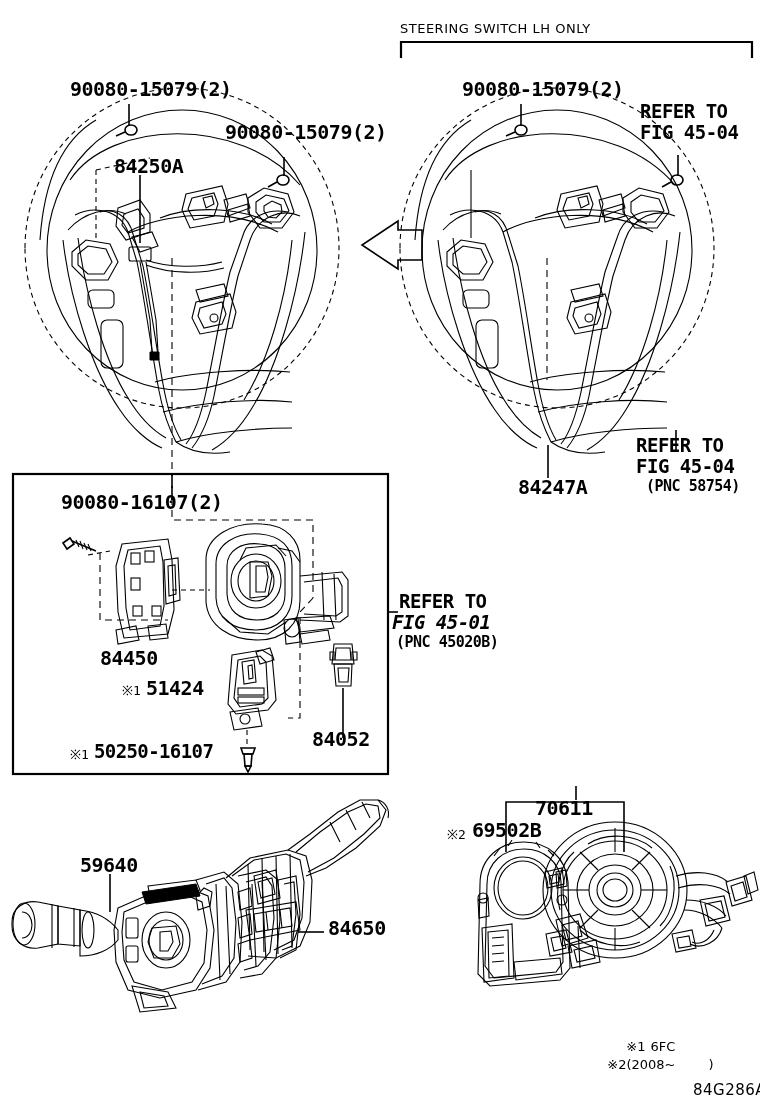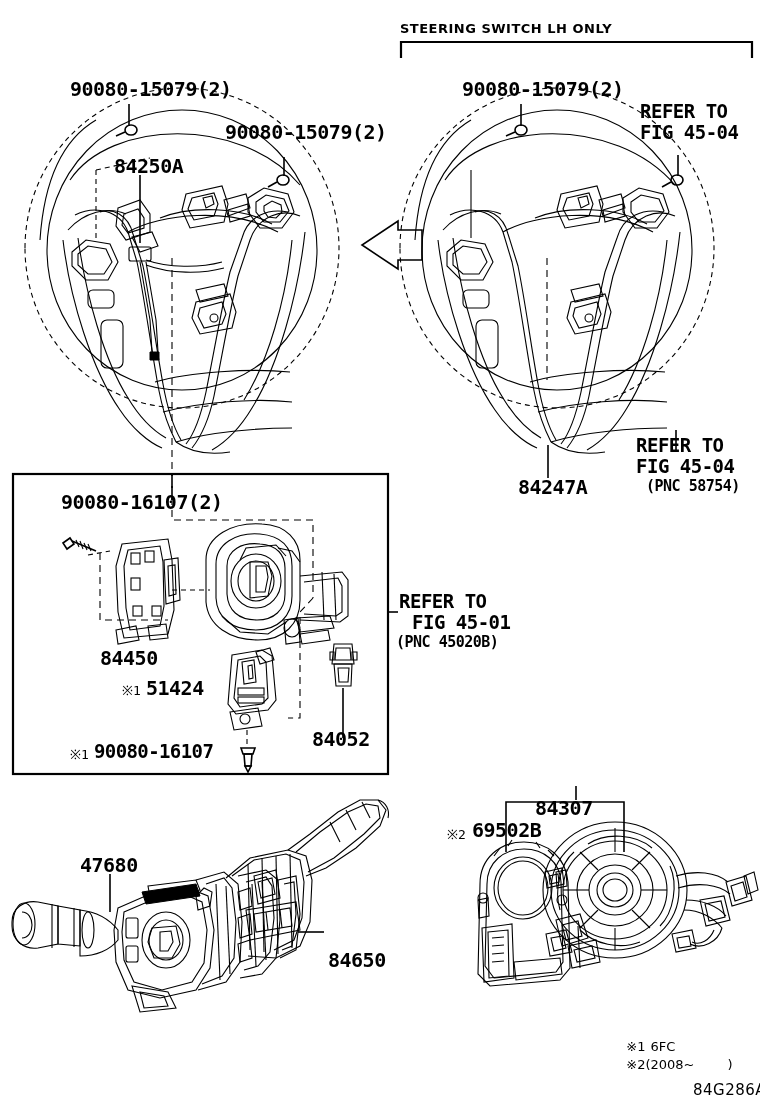"STEERING SWITCH LH ONLY" .hdr { font-weight: bold -> normal }
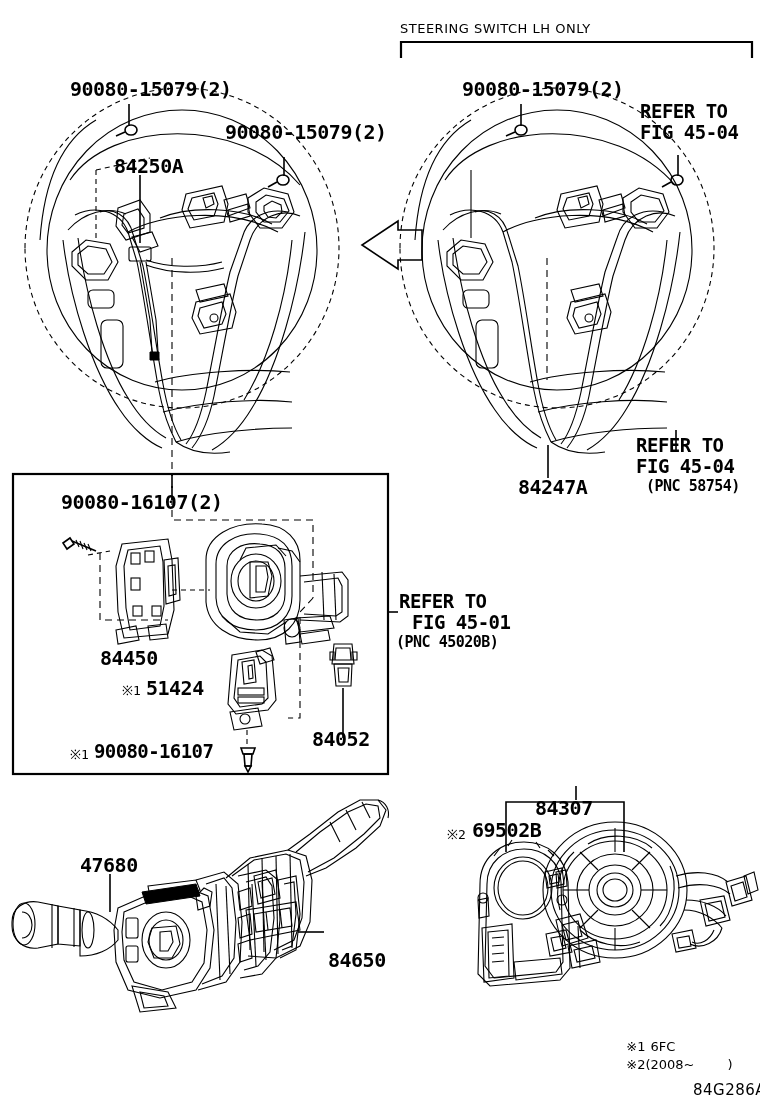"FIG 45-01" div.lbl { font-style: none -> italic; left: 412px -> 392px }
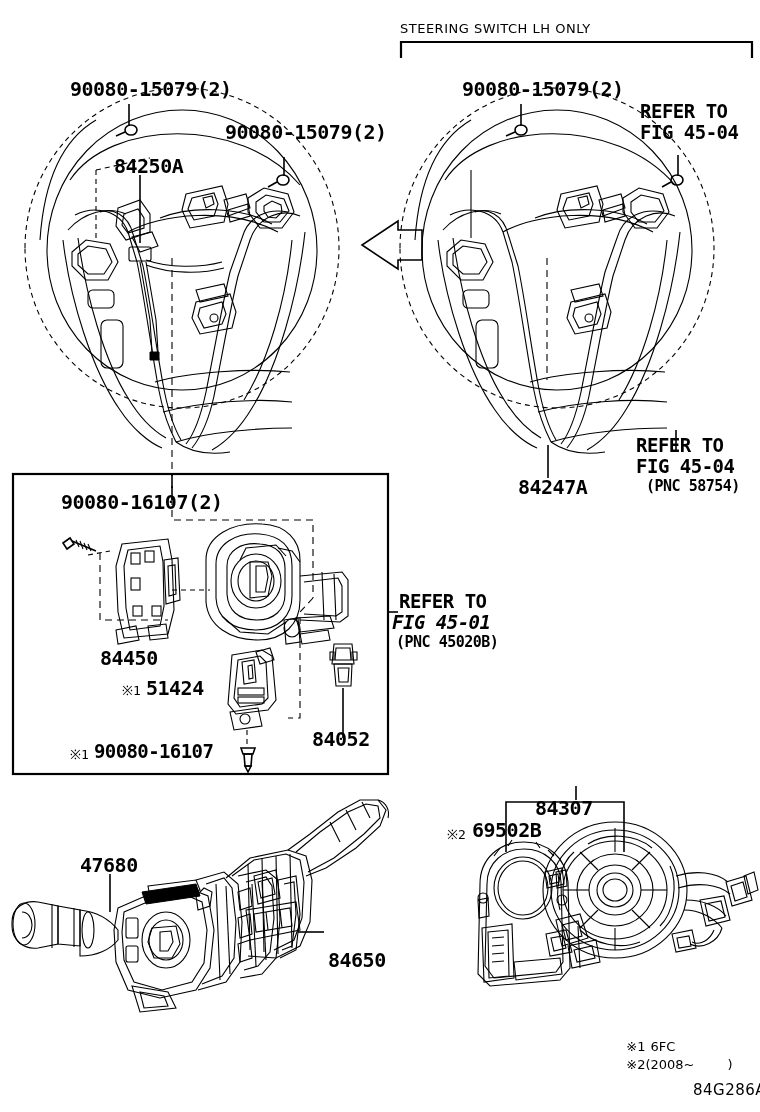"90080-16107" div.lbl { text: 90080-16107 -> 50250-16107 }
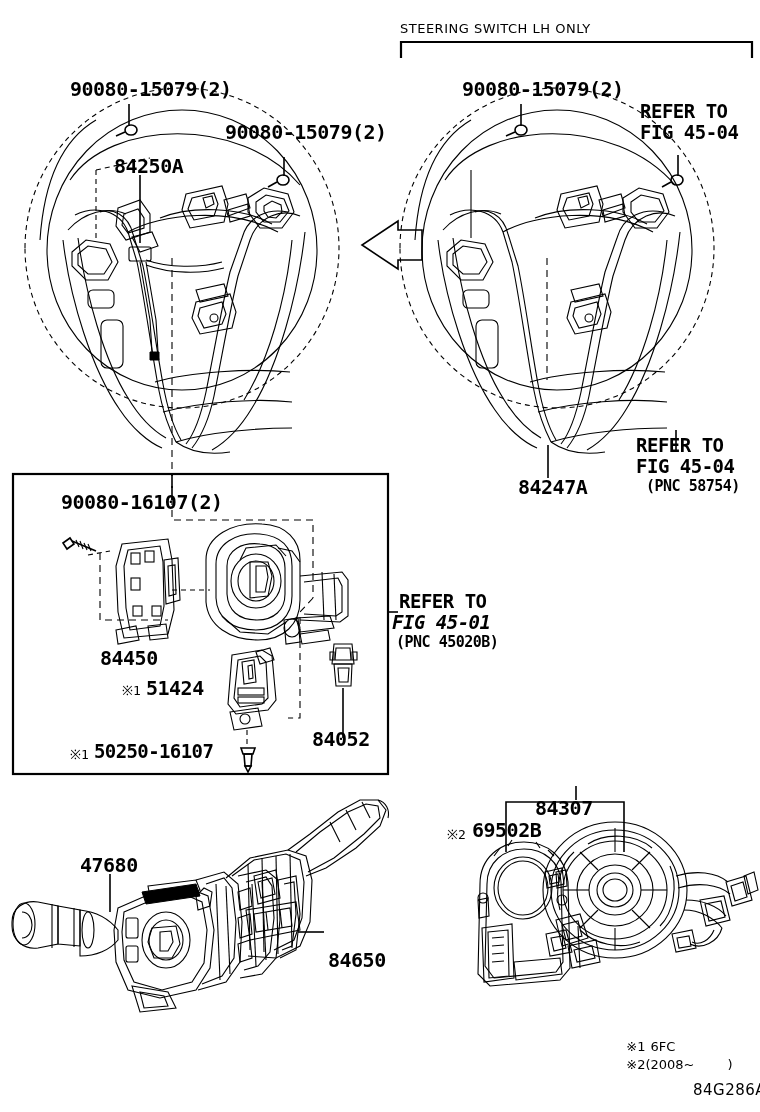"84307" div.lbl { text: 84307 -> 70611 }
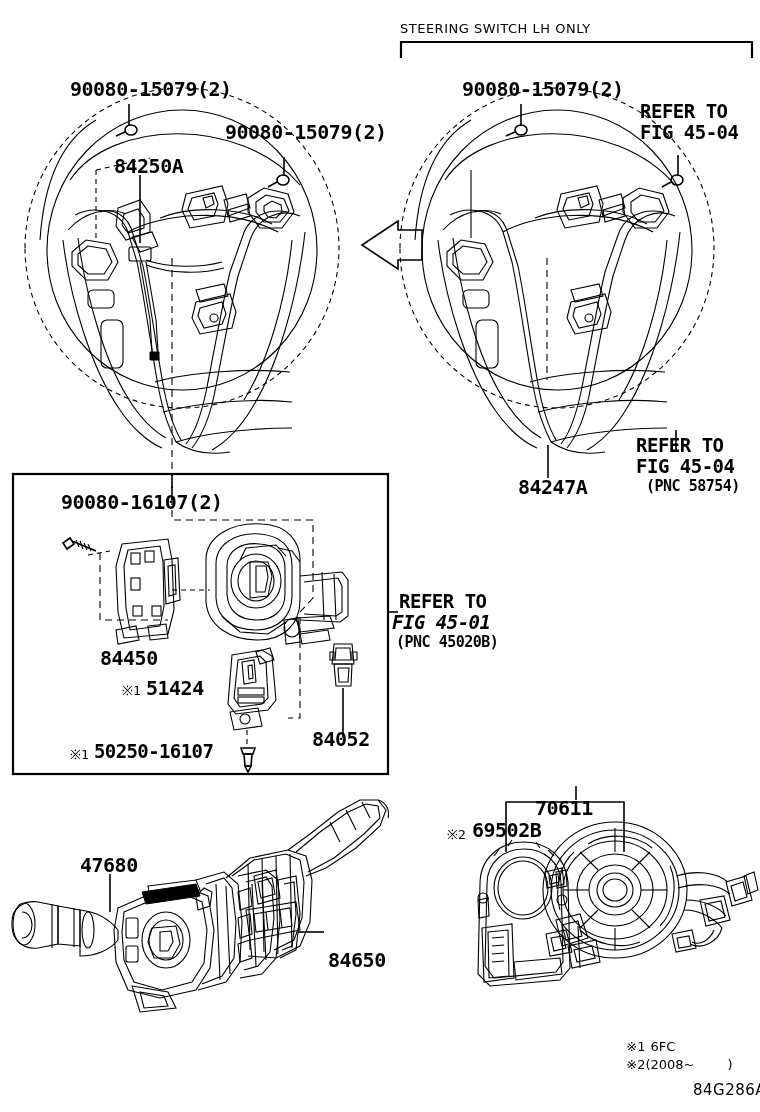"47680" div.lbl { text: 47680 -> 59640 }
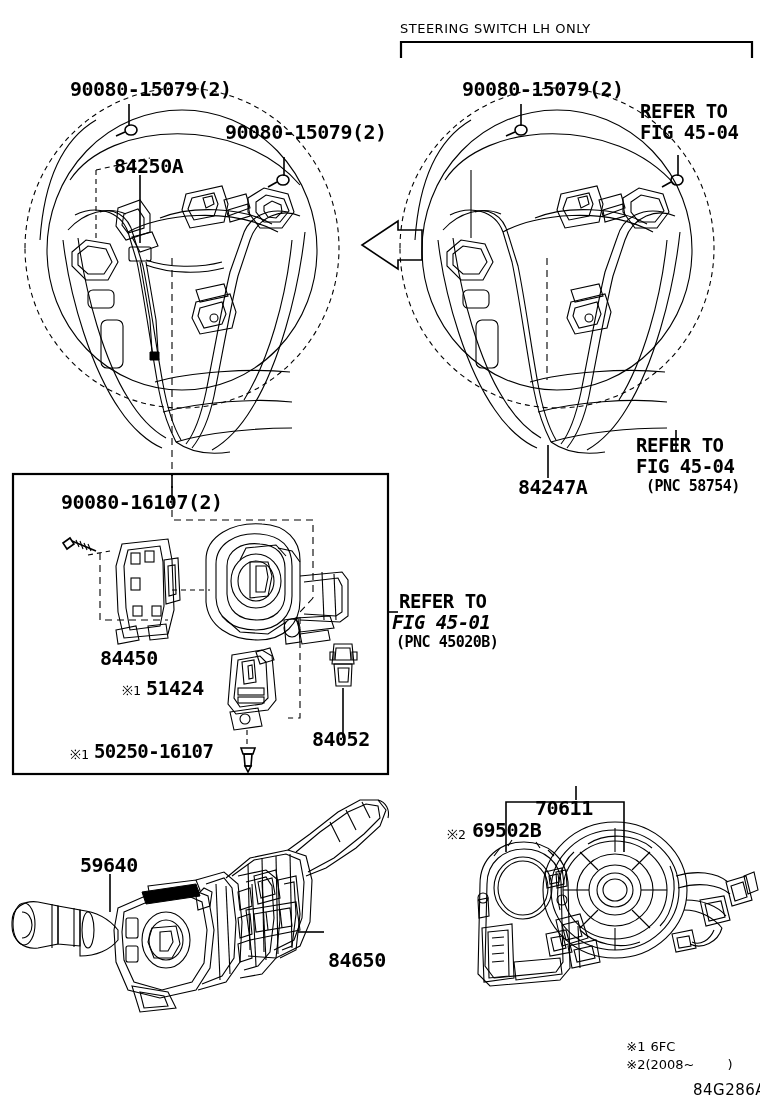"84650" div.lbl { top: 950px -> 918px }
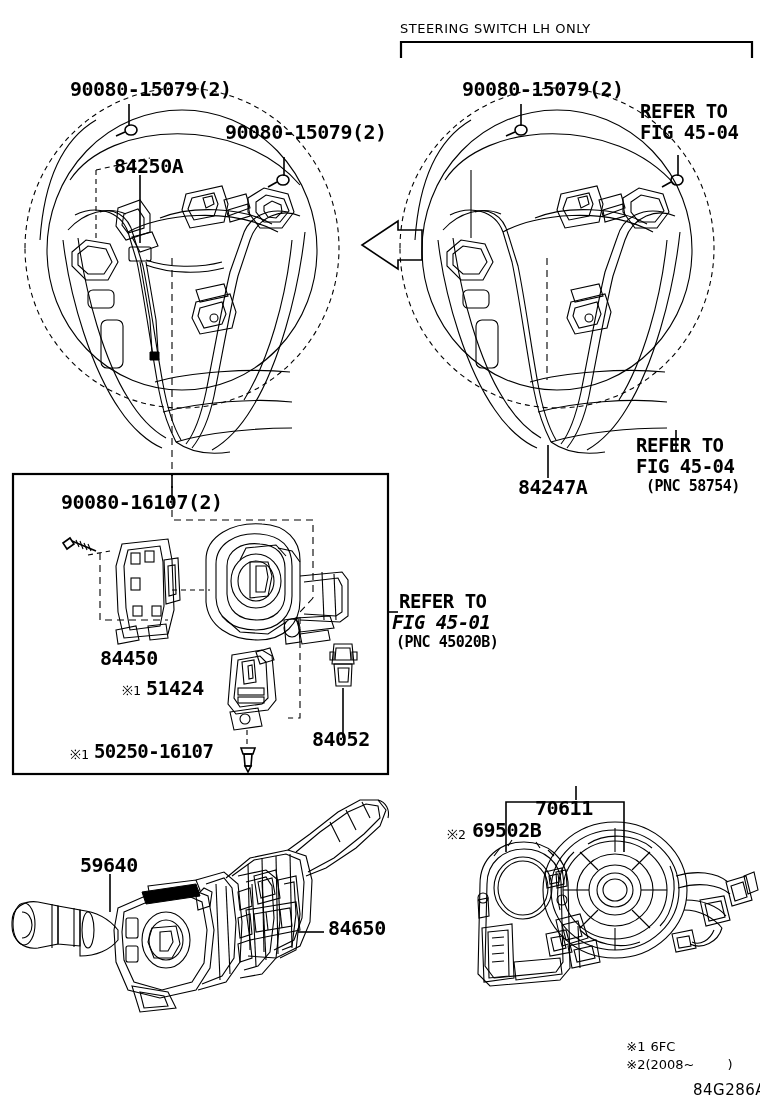"※2(2008~ )" div.lbl { left: 618px -> 599px }
